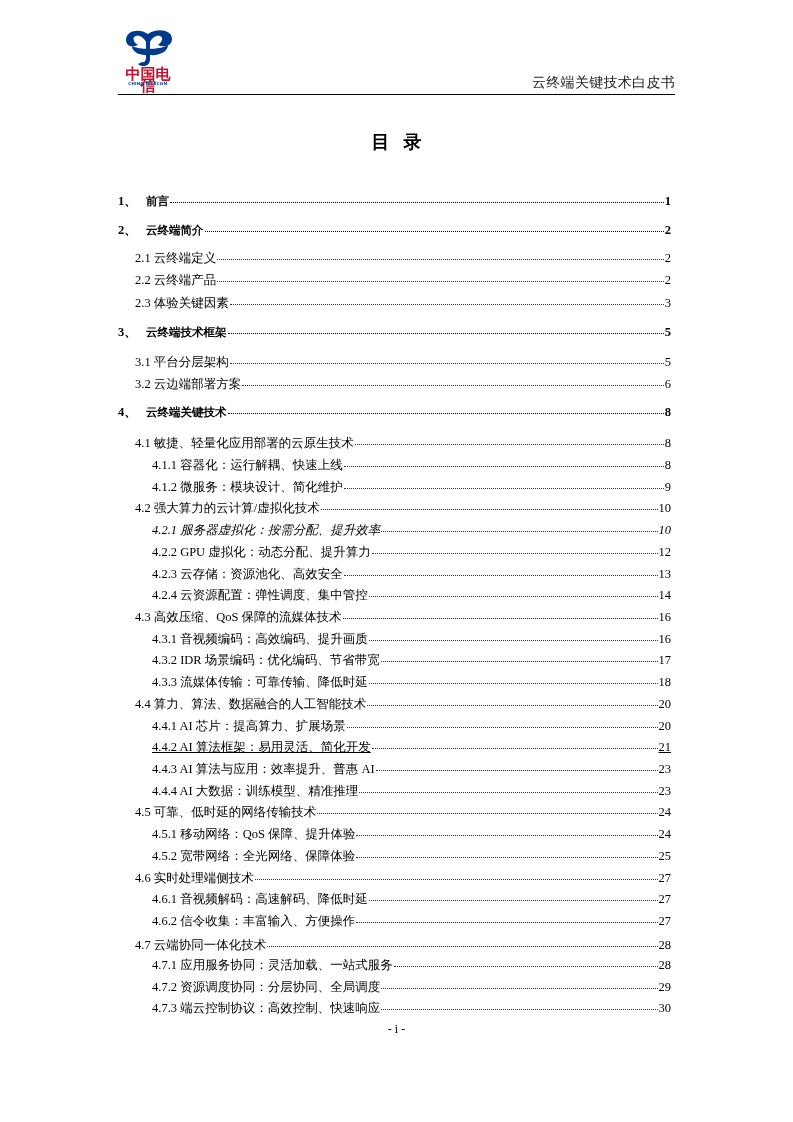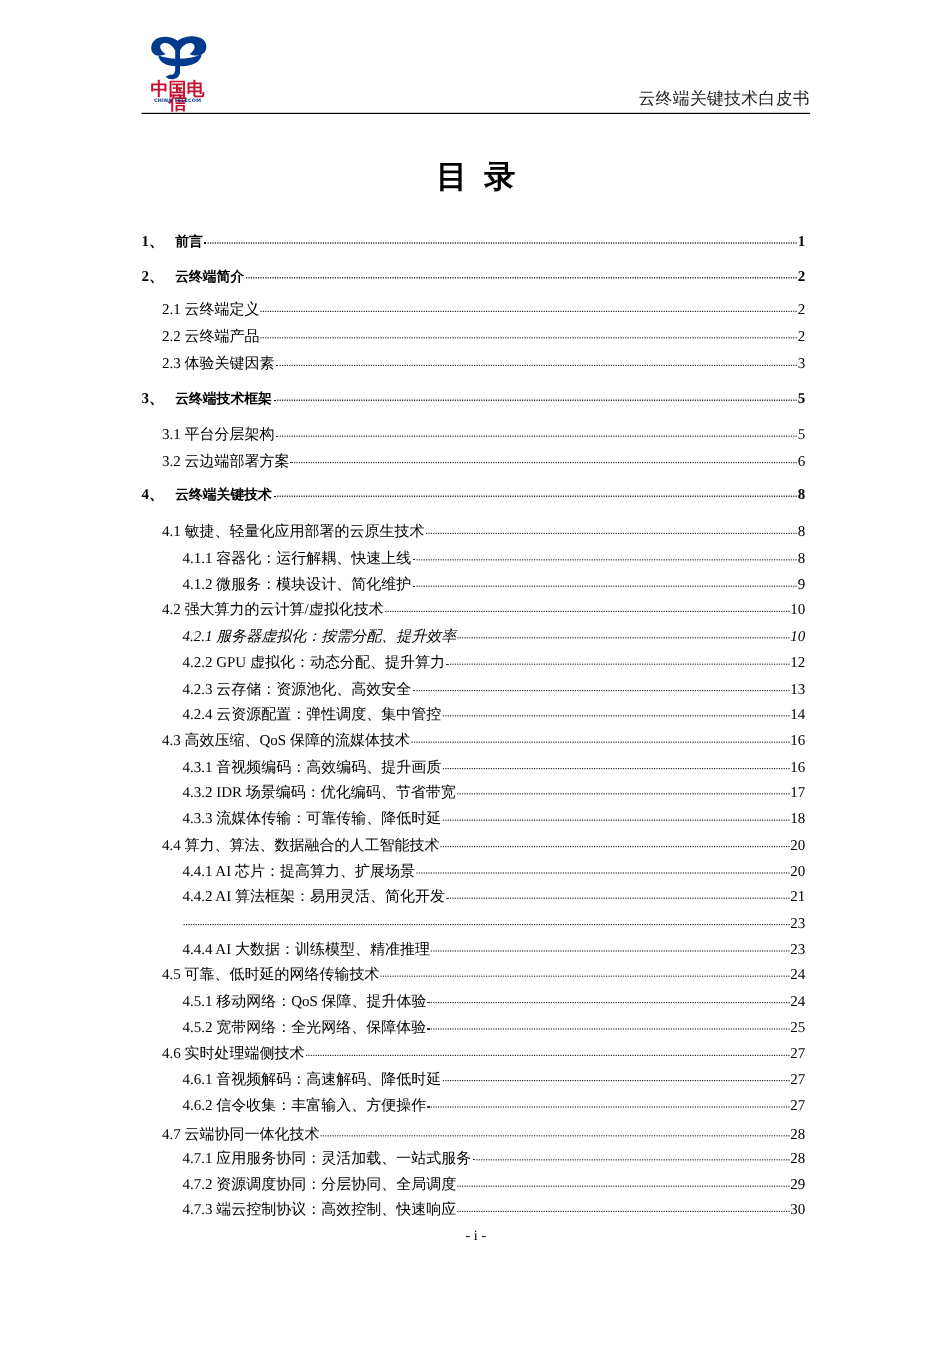"目录" .doc-title { font-size: 26px -> 18px }
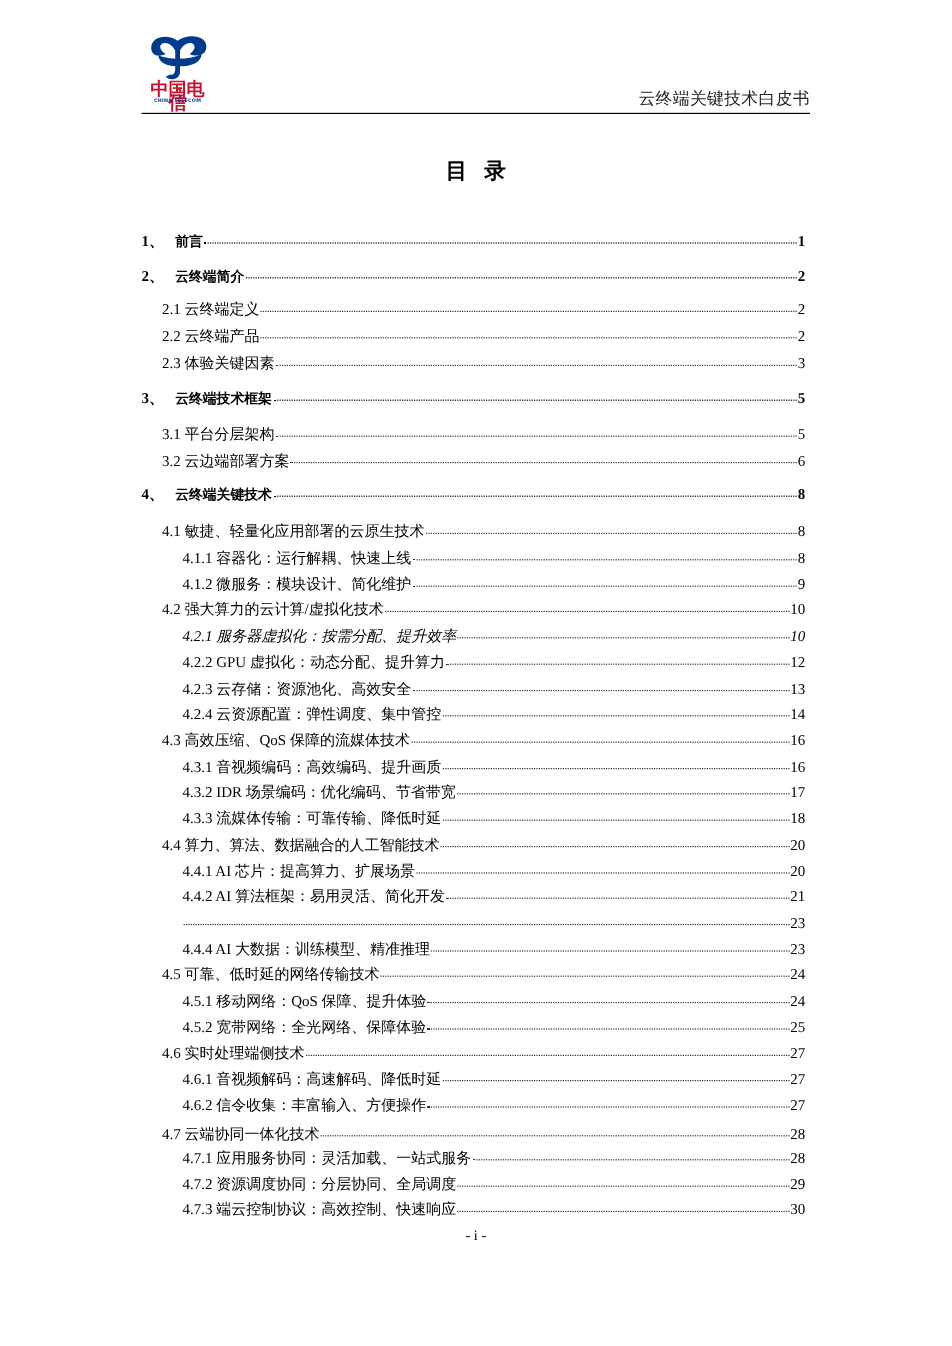"4.4.2 AI 算法框架：易用灵活、简化开发" div.toc-row { text-decoration: none -> underline }
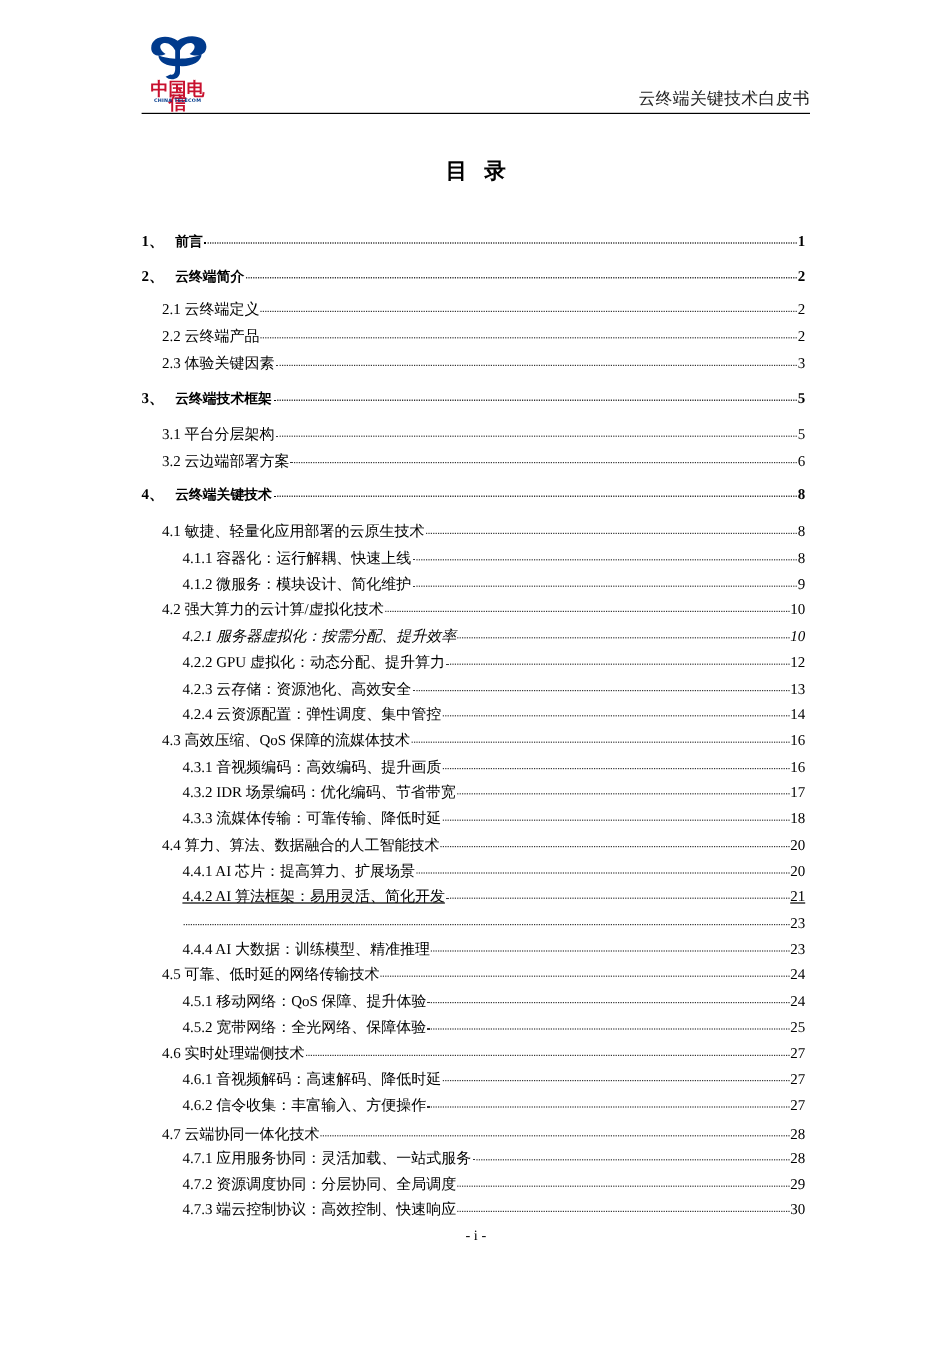"4.4.3 AI 算法与应用：效率提升、普惠 AI" span.label { html: none -> <span>4.4.3 AI 算法与应用：效率提升、普惠 AI</span> }
